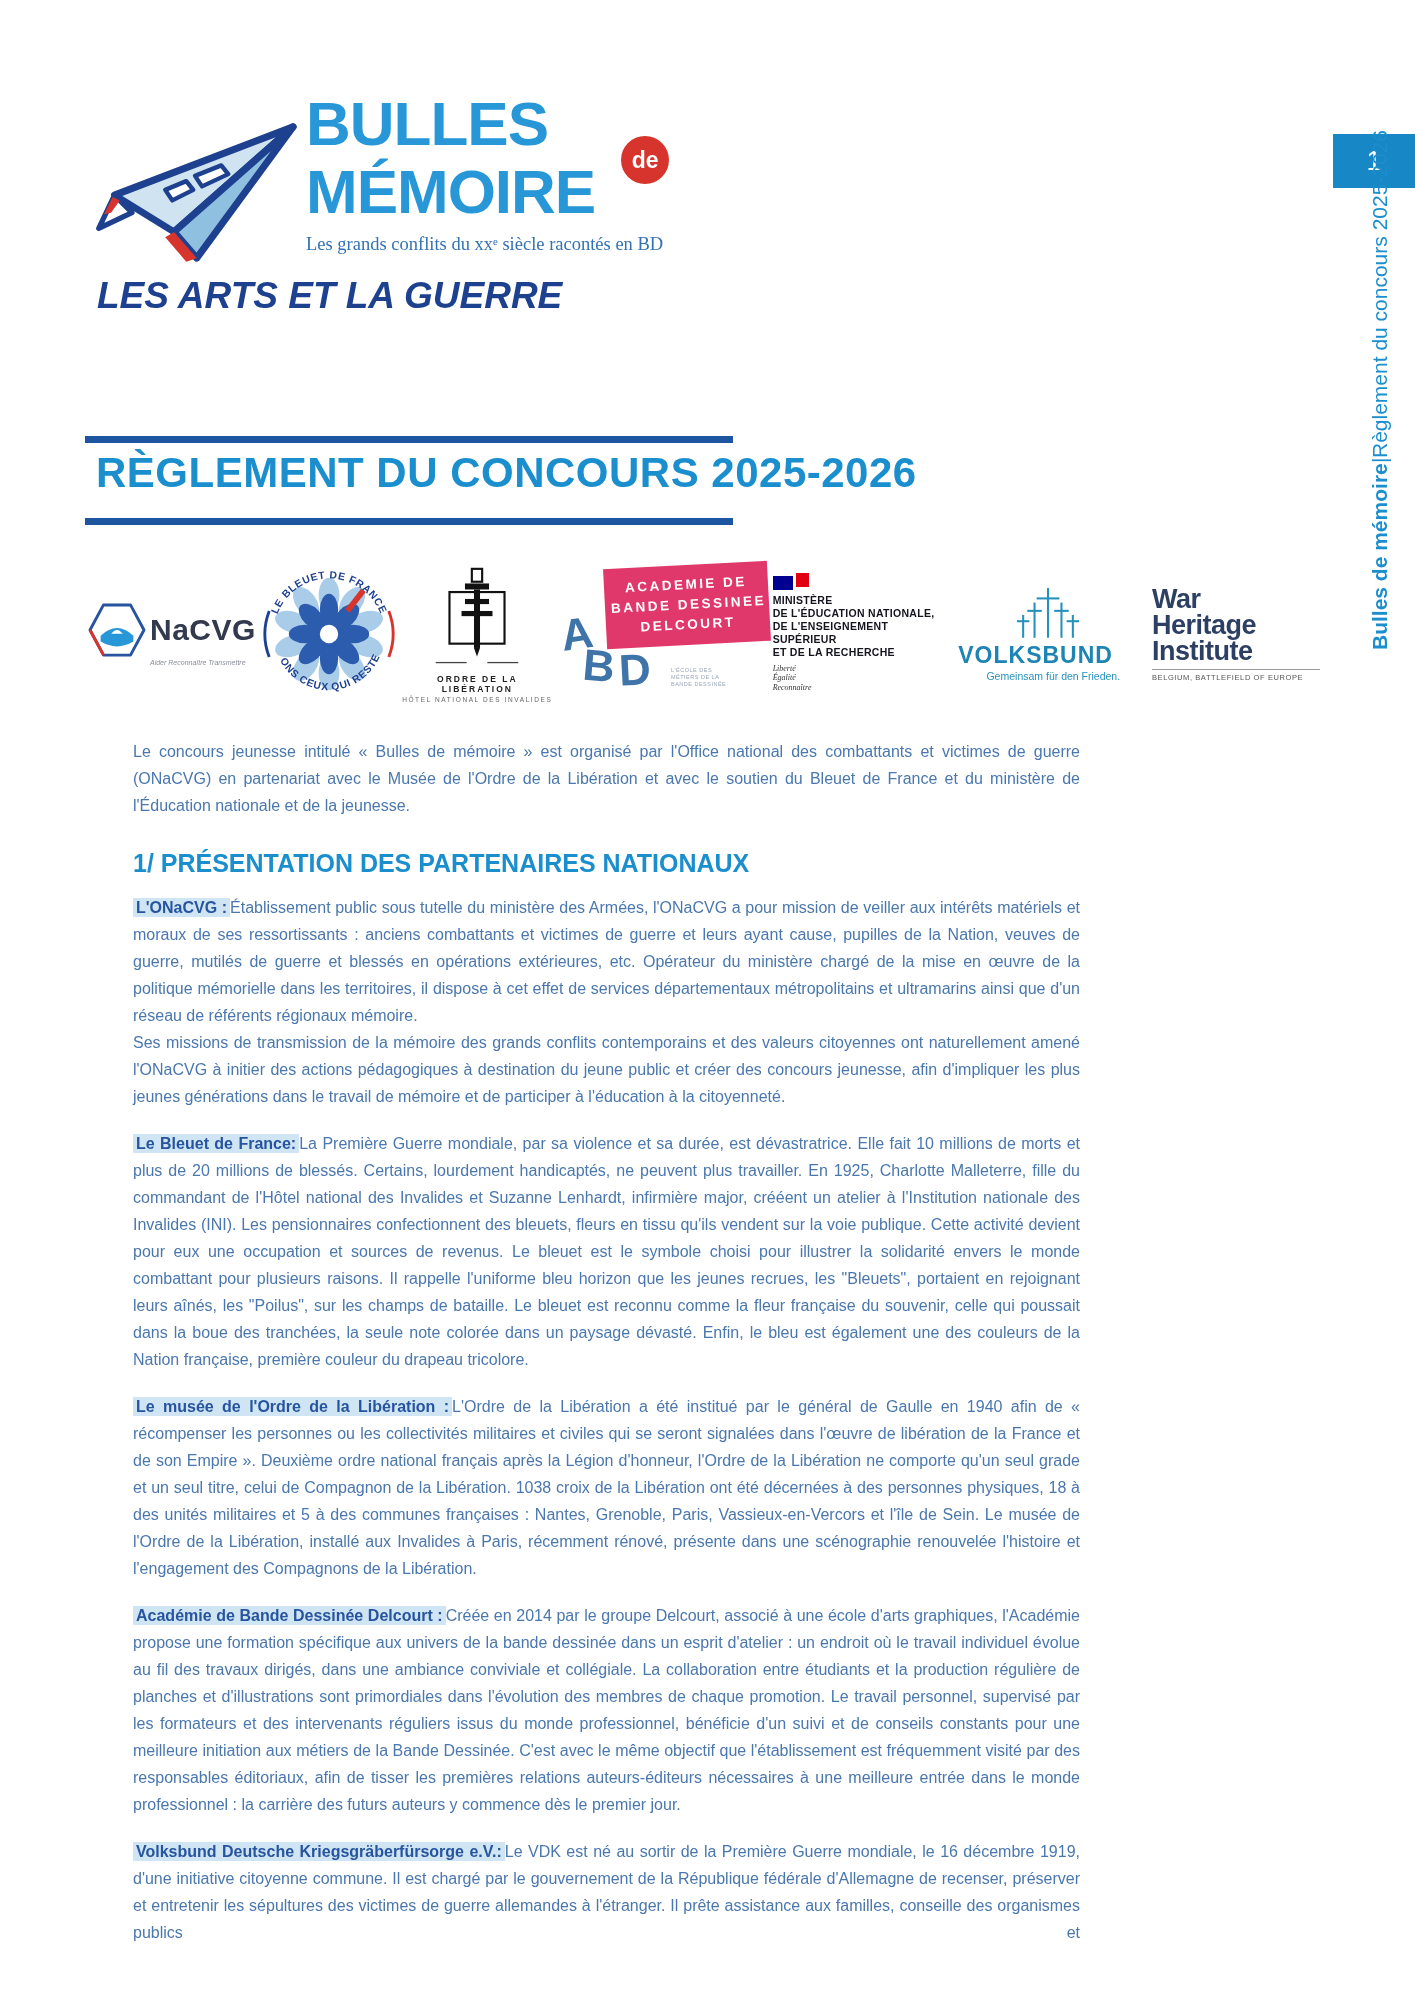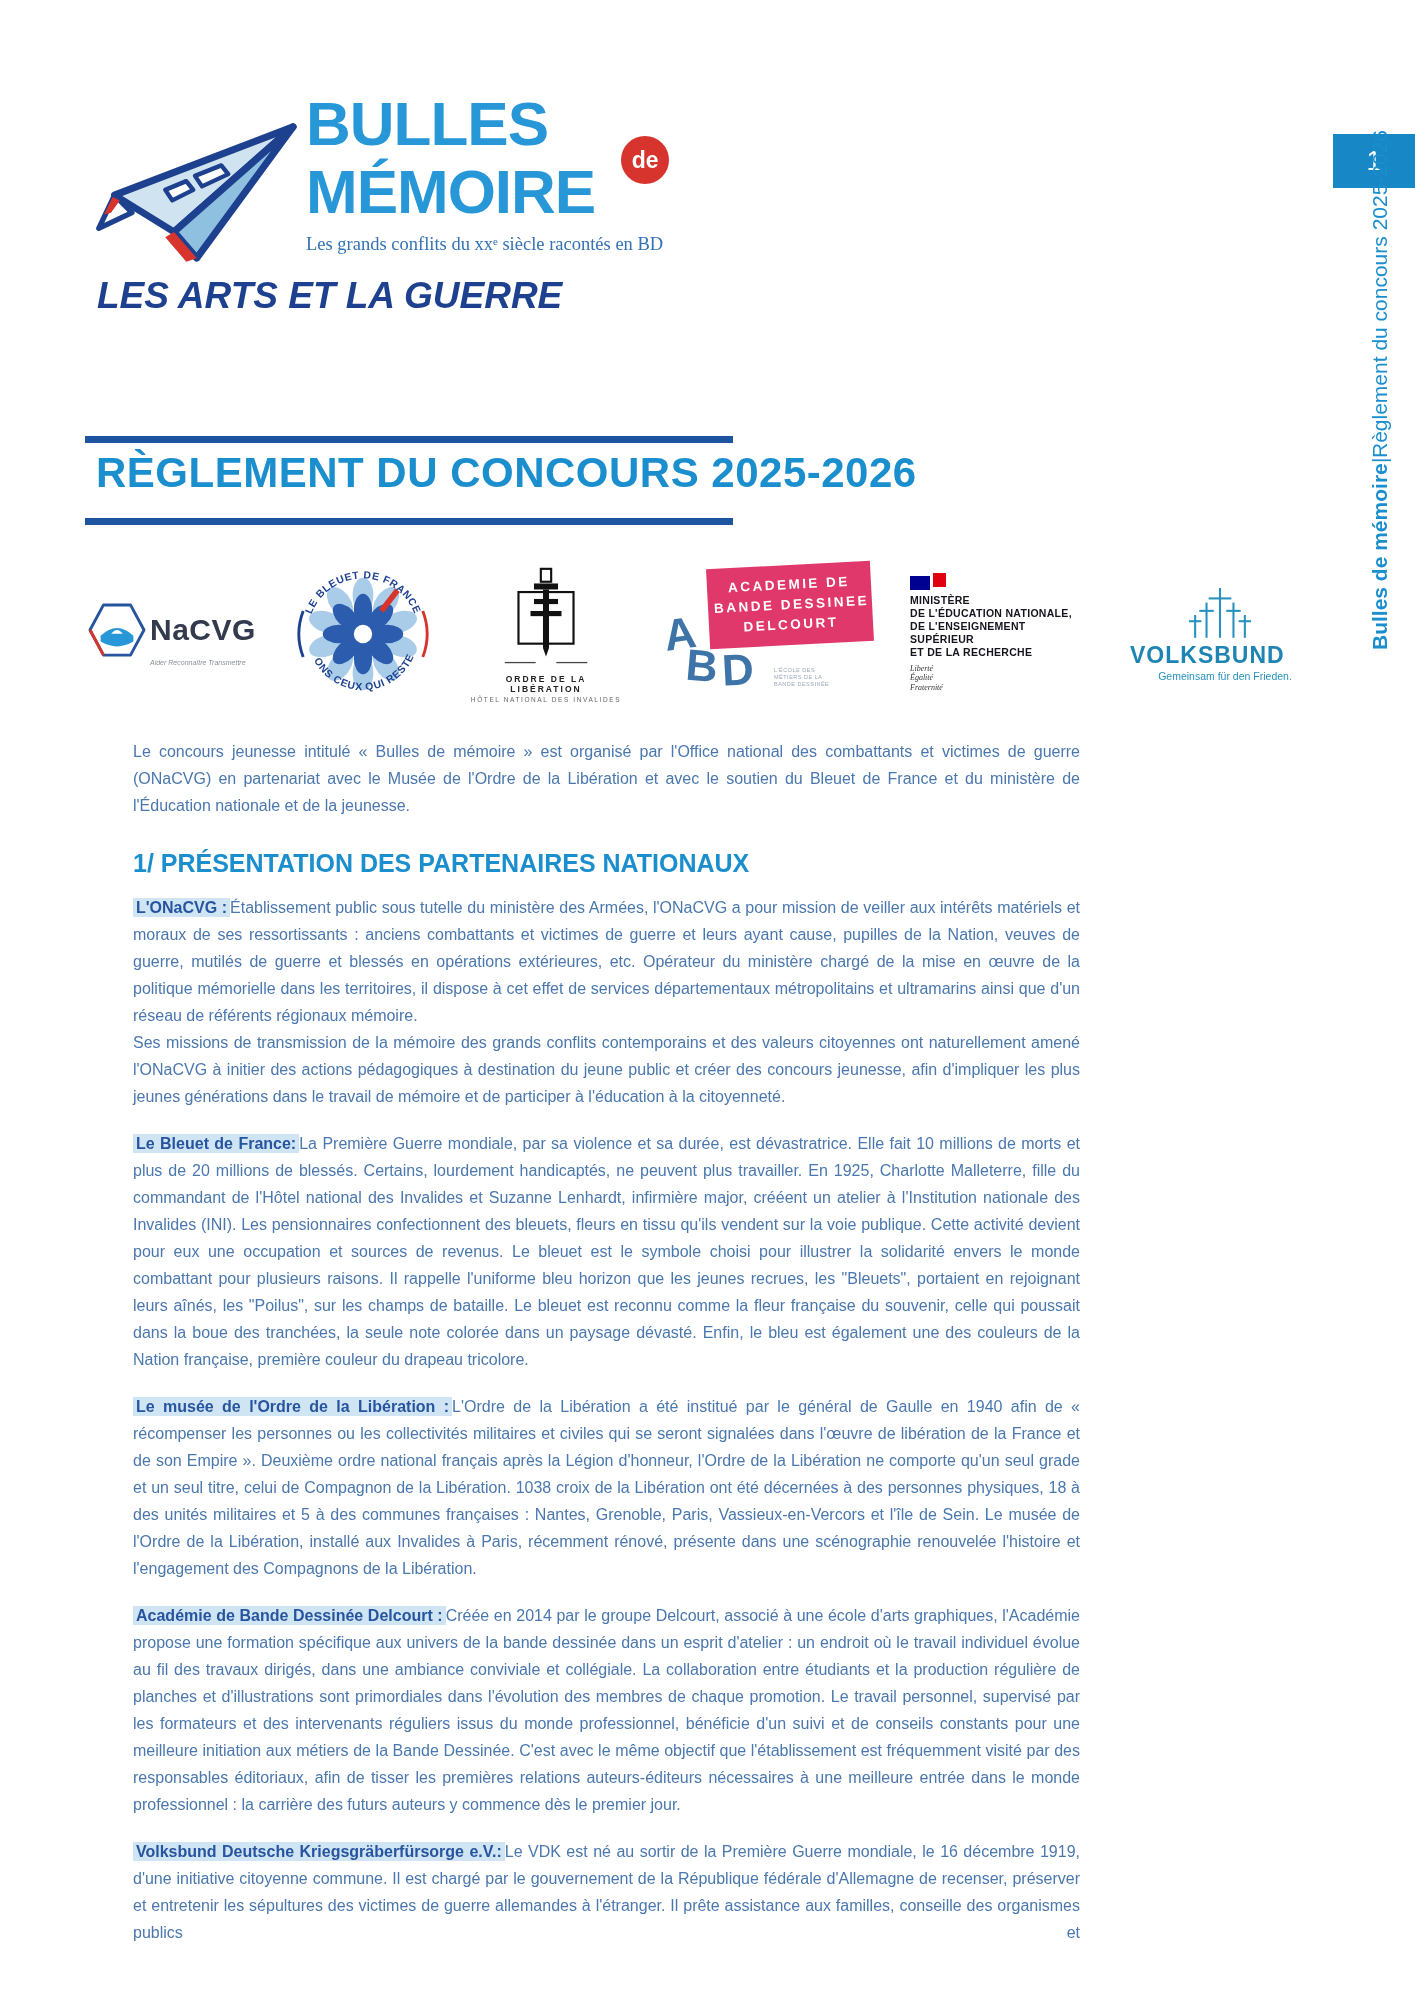"War" div.logo { html: none -> <div> <div>War</div> <div>Heritage</div> <div>Institute</div> <div>BELGIUM, BATTLEFIELD OF EUROPE</div> </div> }
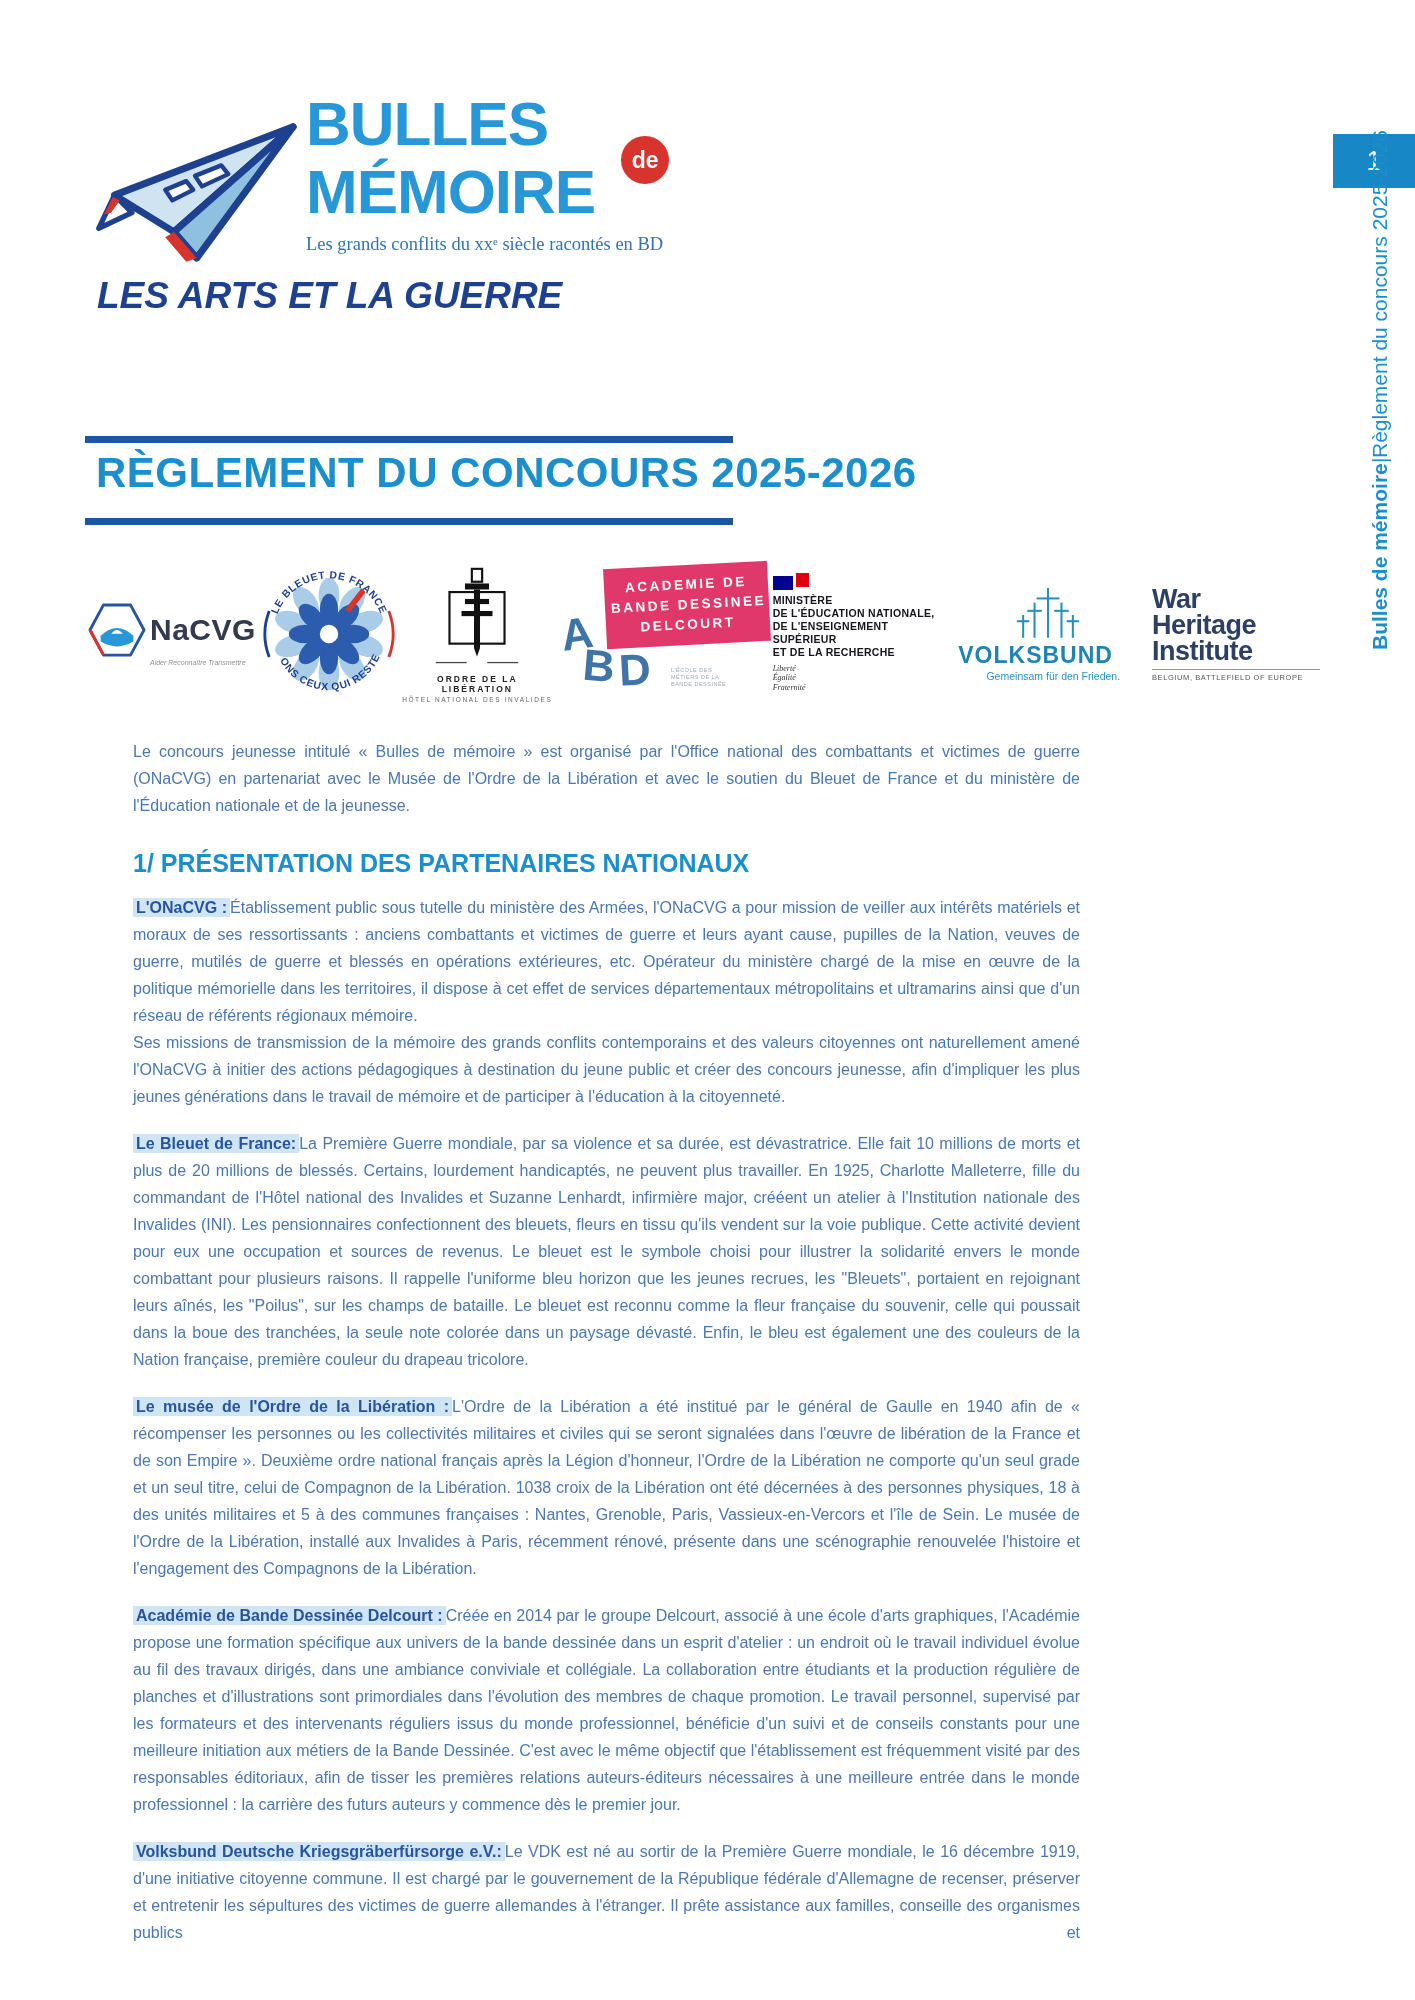"Fraternité" div { text: Fraternité -> Reconnaître }
